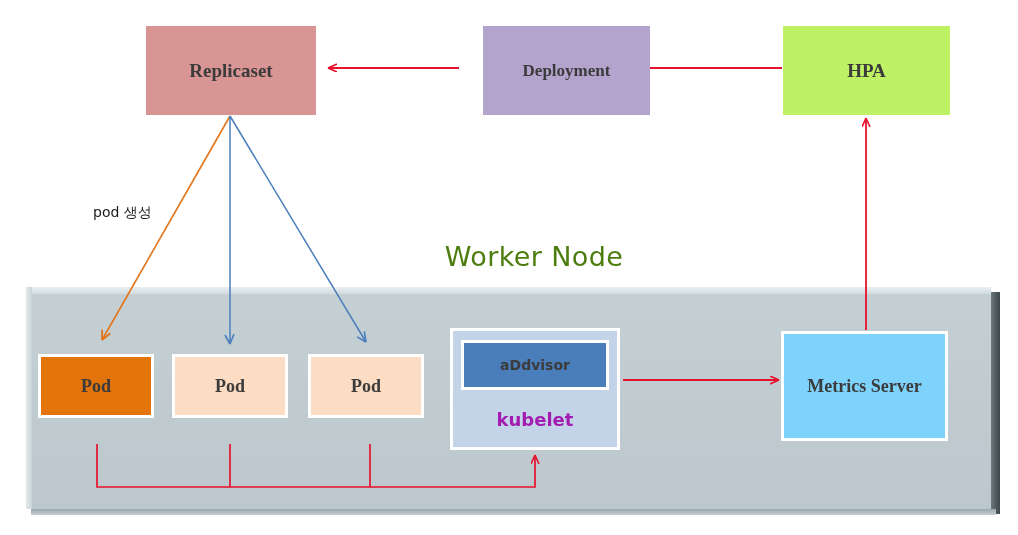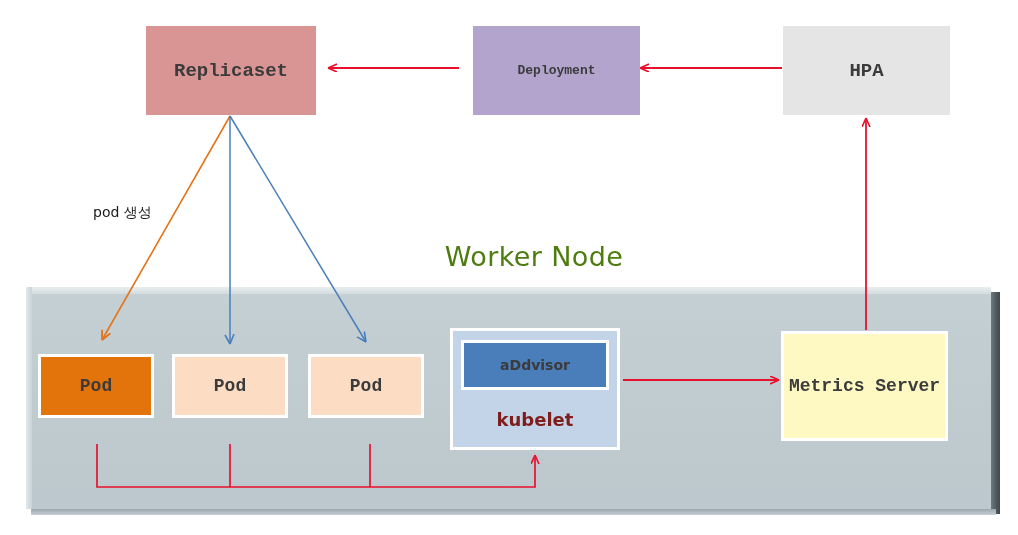"Replicaset" .node { font-family: Liberation Mono, monospace -> Liberation Serif, serif }
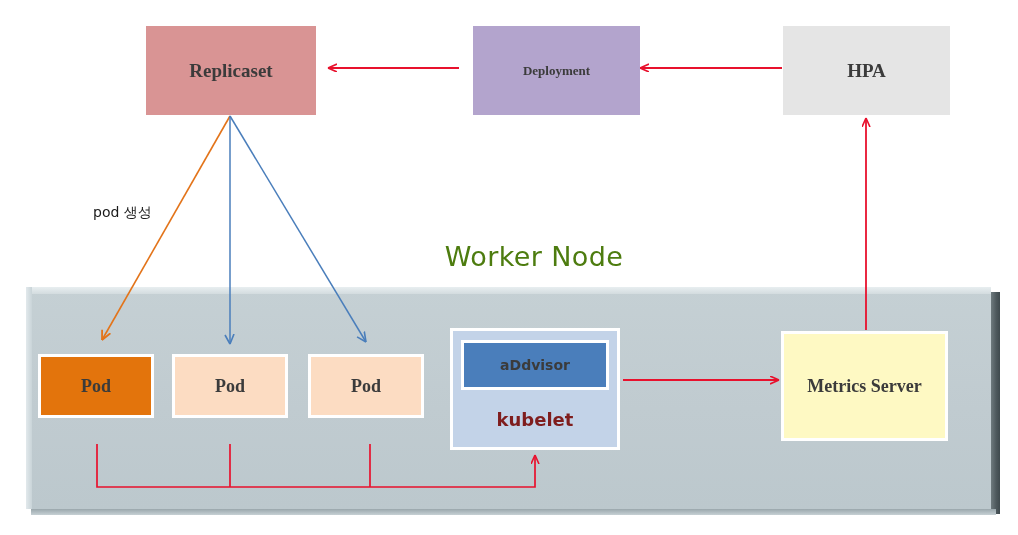"Deployment" .node-deployment { font-size: 13px -> 17px; left: 473px -> 483px }
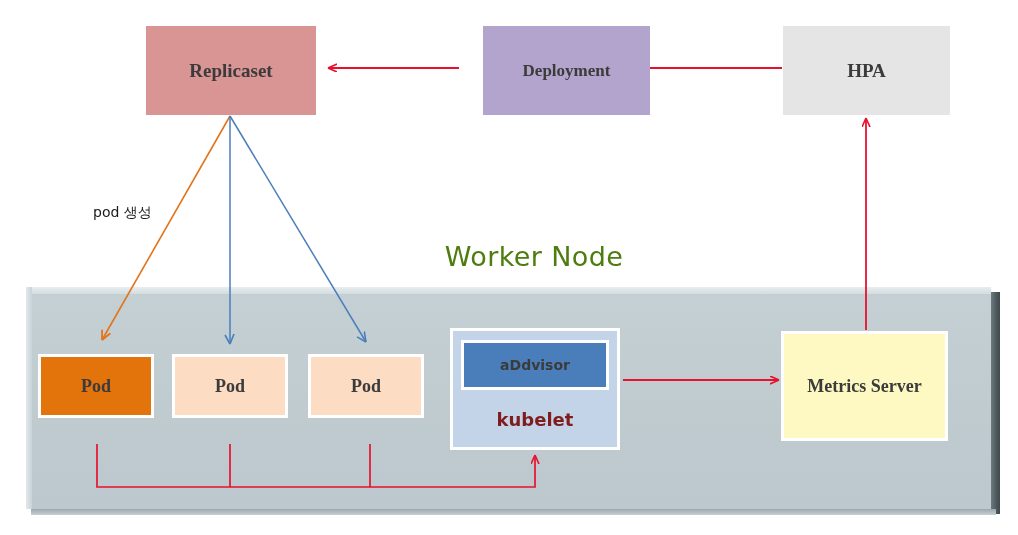"HPA" .node-hpa { background: #e5e5e5 -> #bef264 }
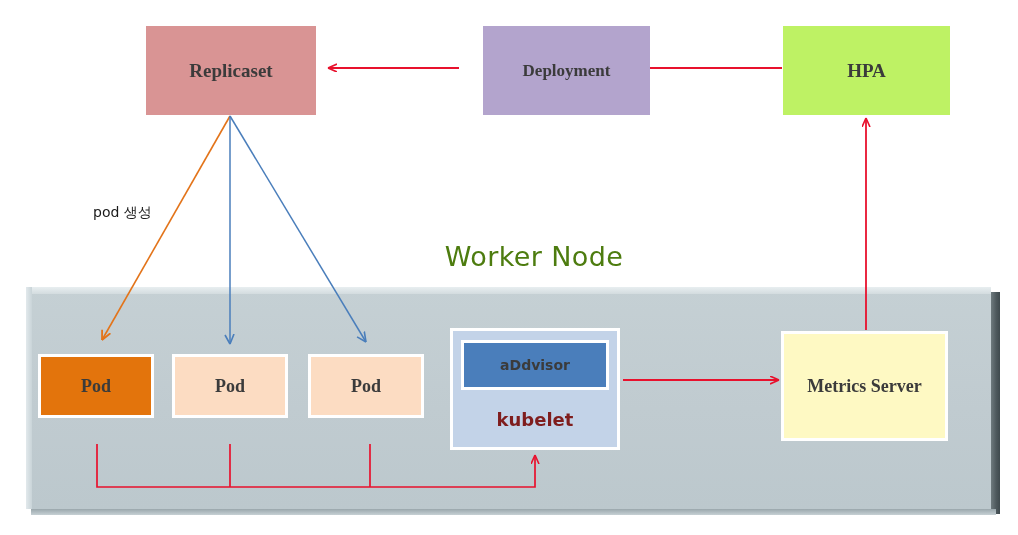"Metrics Server" .node-metrics { background: #fef9c3 -> #7dd3fc }
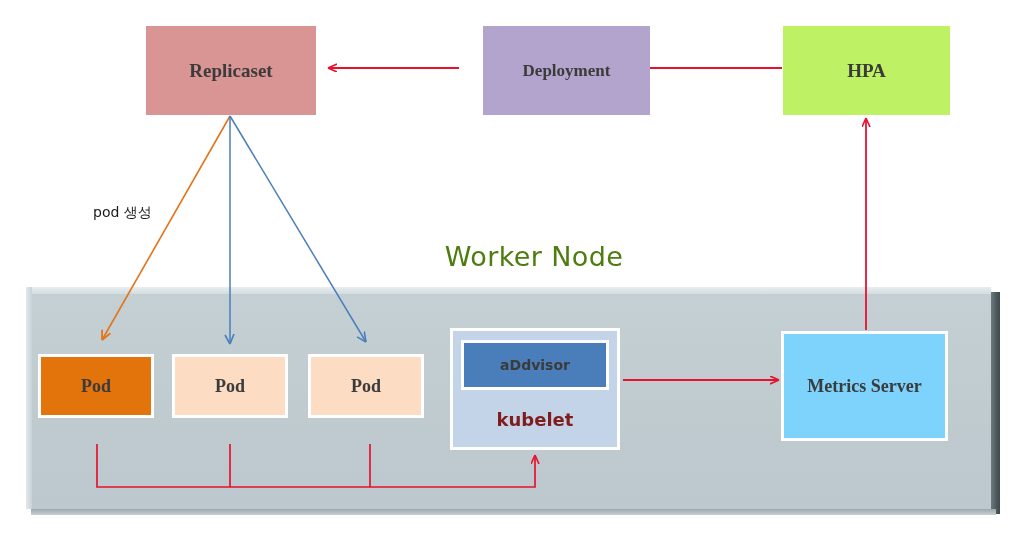"kubelet" .kubelet-label { color: #7f1d1d -> #a21caf }
